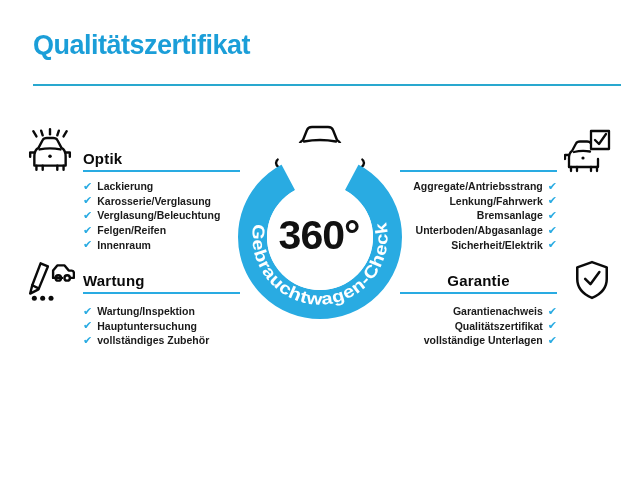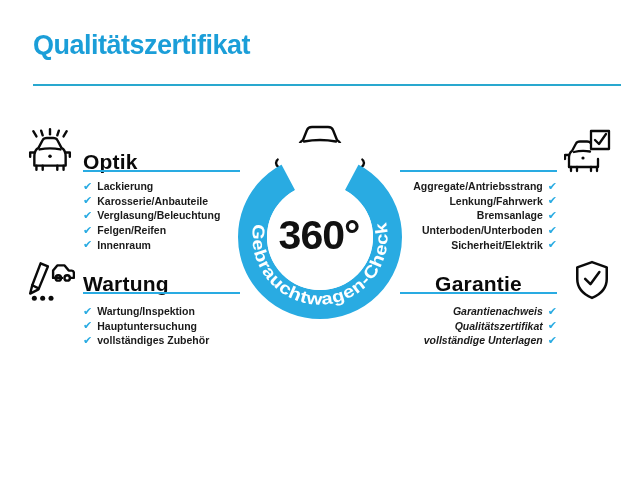"Optik" .sec-title { font-size: 21px -> 15px }
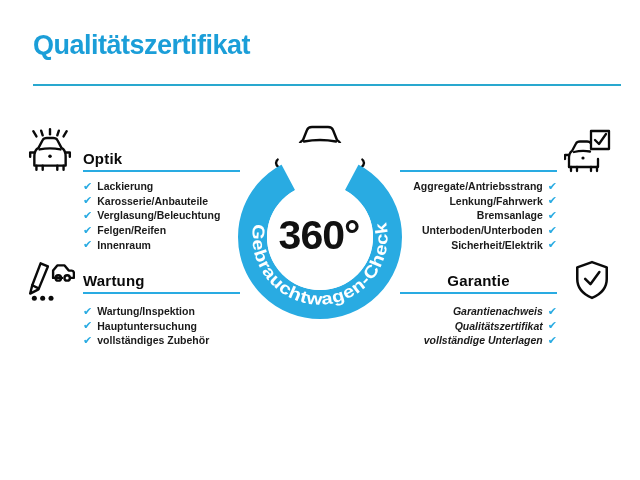"Karosserie/Anbauteile" span { text: Karosserie/Anbauteile -> Karosserie/Verglasung }
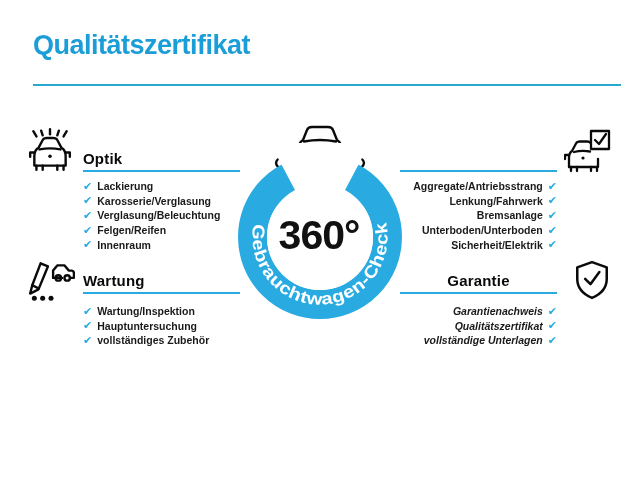"Unterboden/Unterboden" span { text: Unterboden/Unterboden -> Unterboden/Abgasanlage }
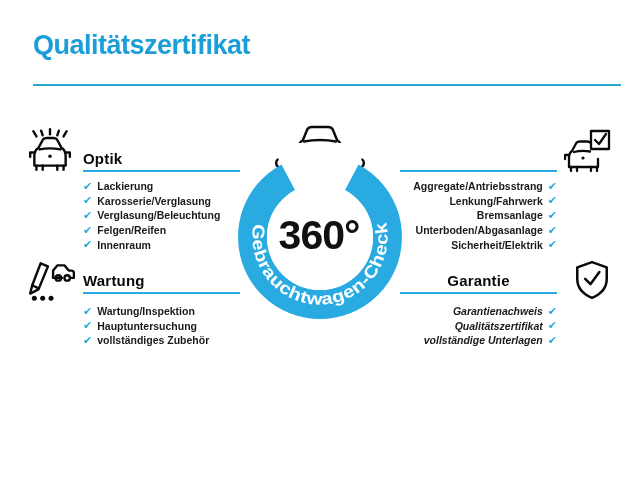"Garantienachweis" div.items { font-style: italic -> none }
